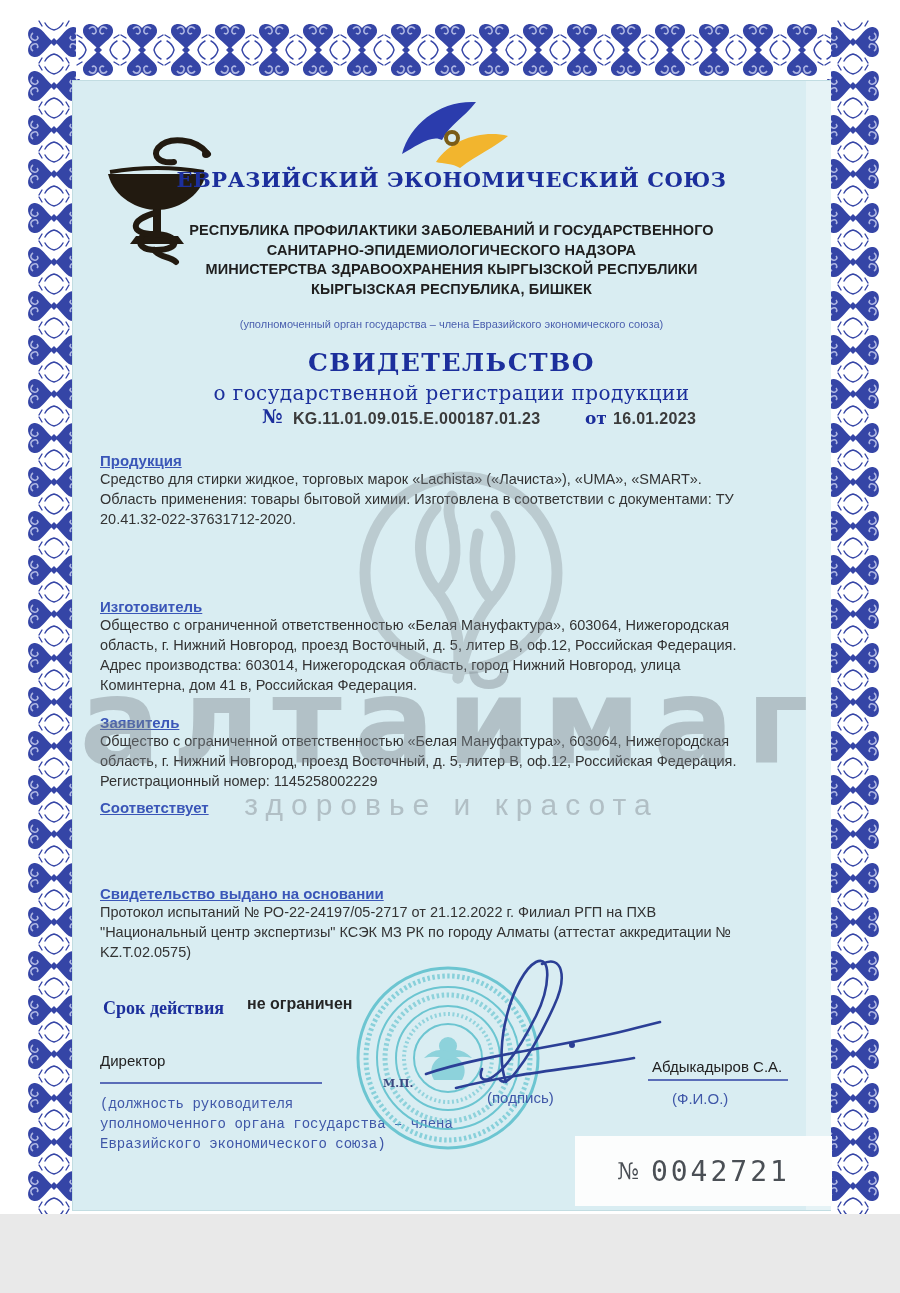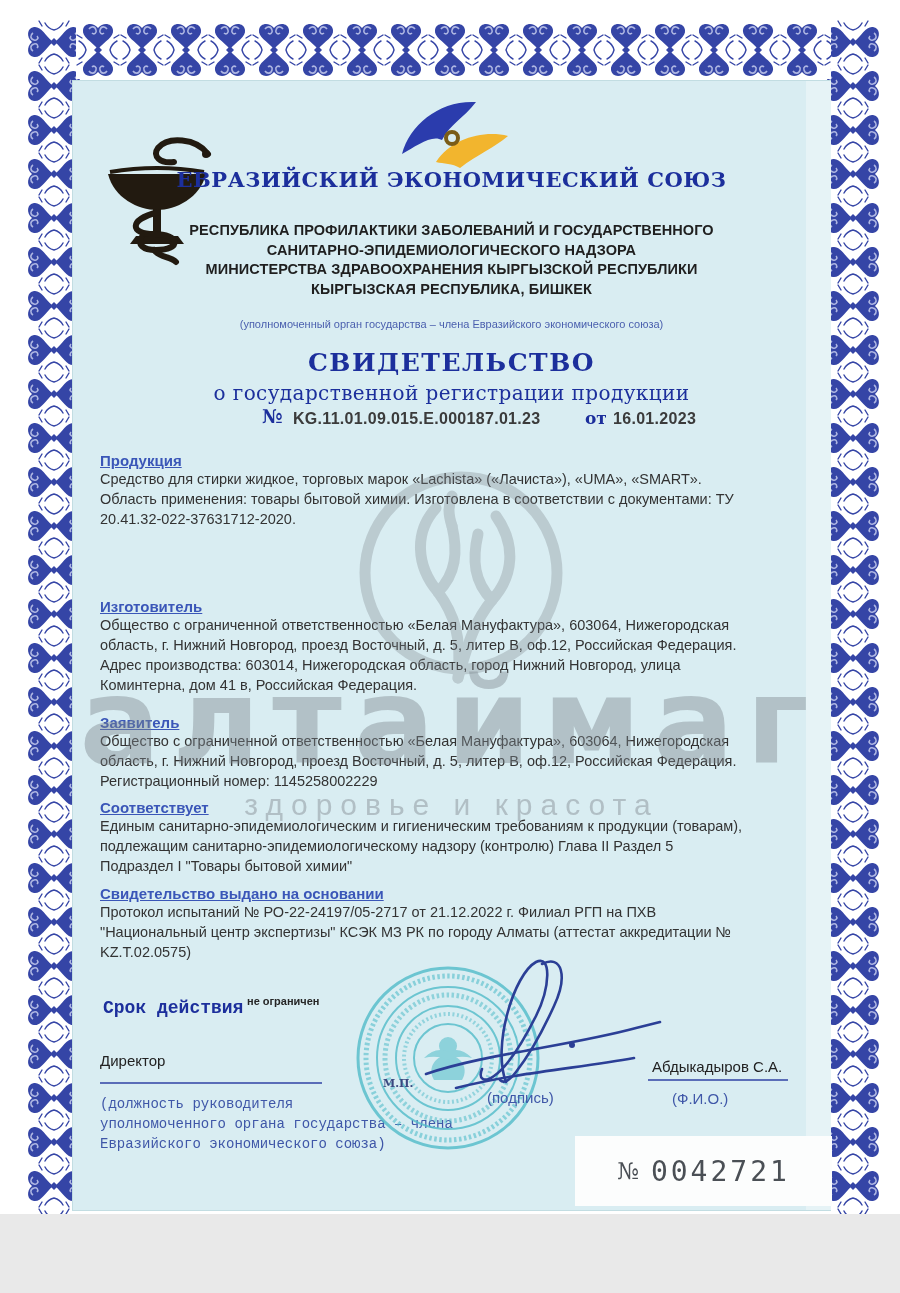"Единым санитарно-эпидемиологическим и" div.sec-body { html: <div> <span>Единым санитарно-эпидемиологическим и гигиеническим требованиям к продукции (товарам),</span> <span>подлежащим санитарно-эпидемиологическому надзору (контролю) Глава II Раздел 5</span> <span>Подраздел I "Товары бытовой химии"</span> </div> -> none }
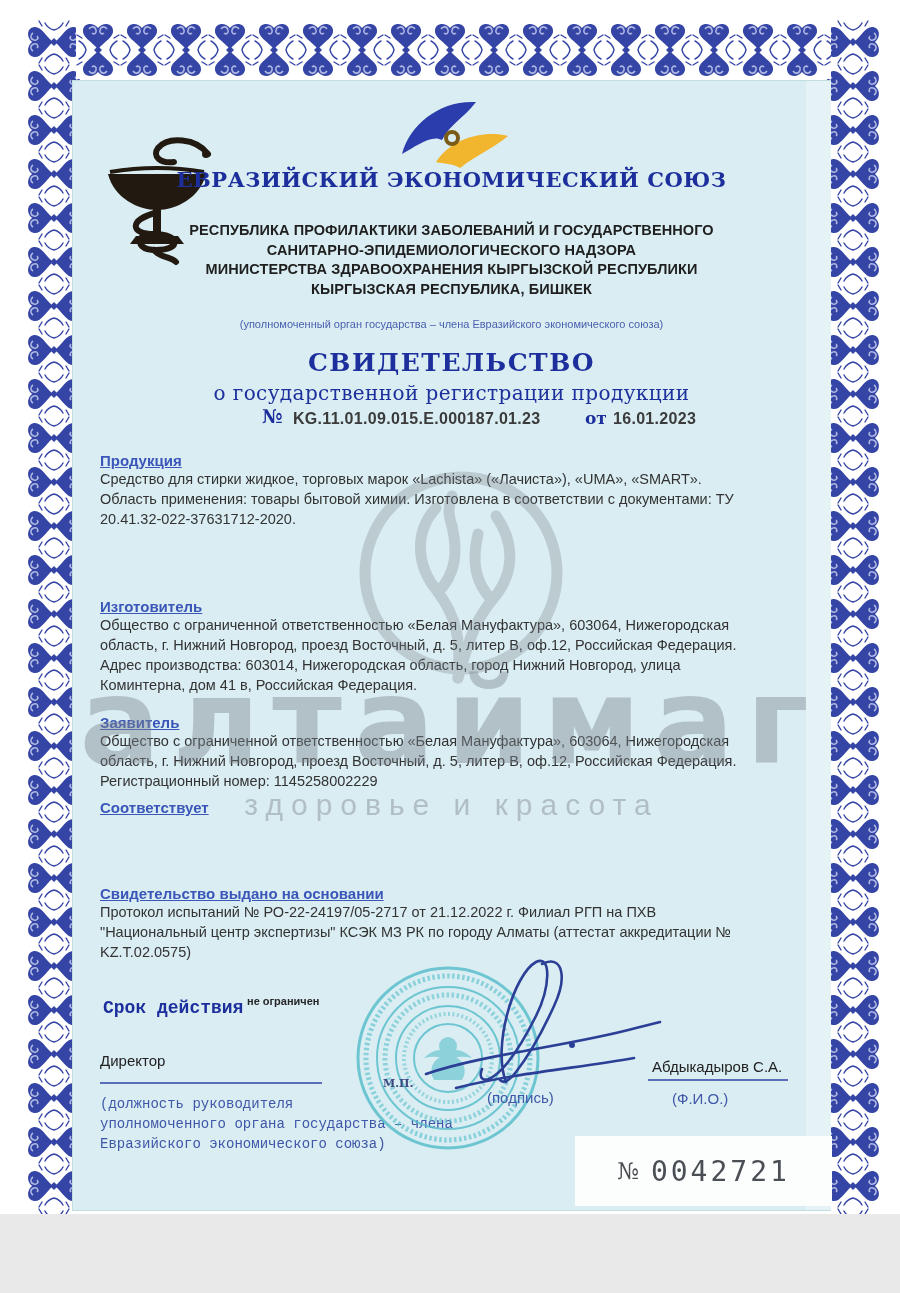"Срок действия" .validity-label { font-family: Liberation Mono, monospace -> Liberation Serif, serif }
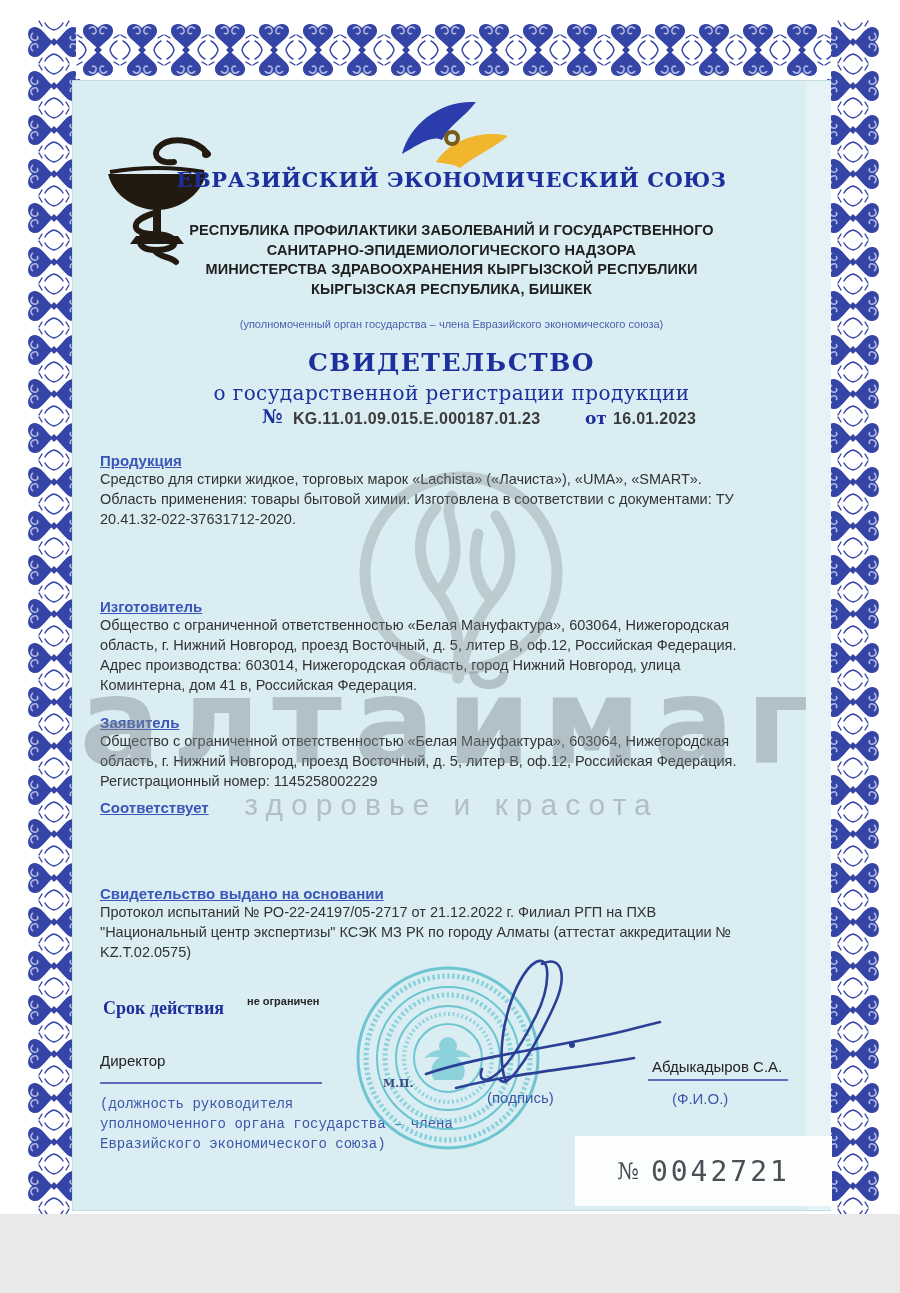"не ограничен" .validity-value { font-size: 11px -> 16px }
